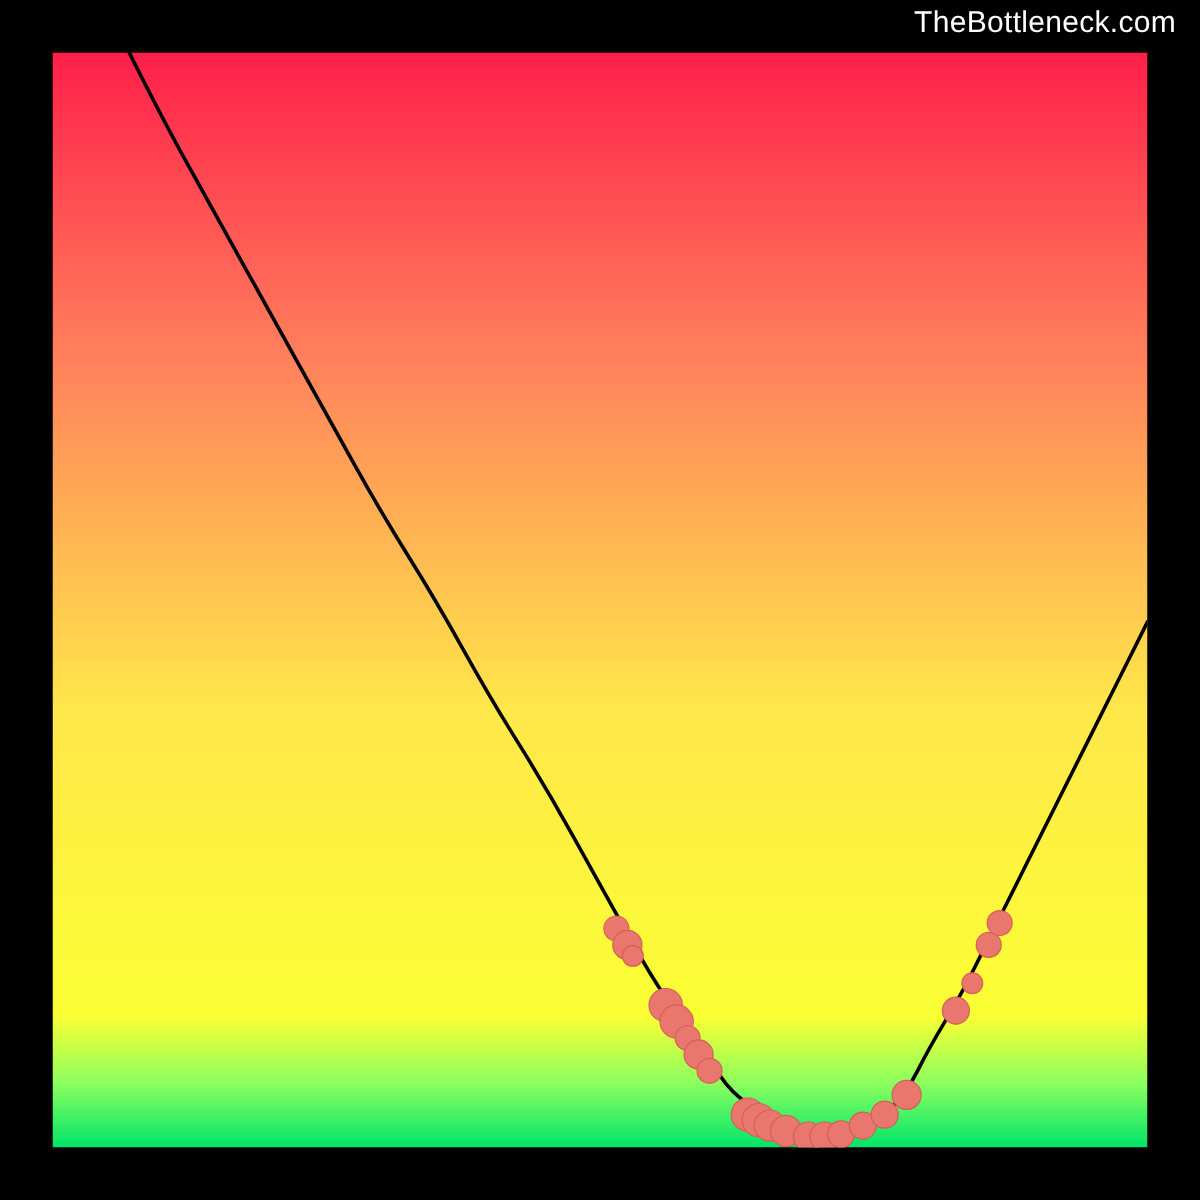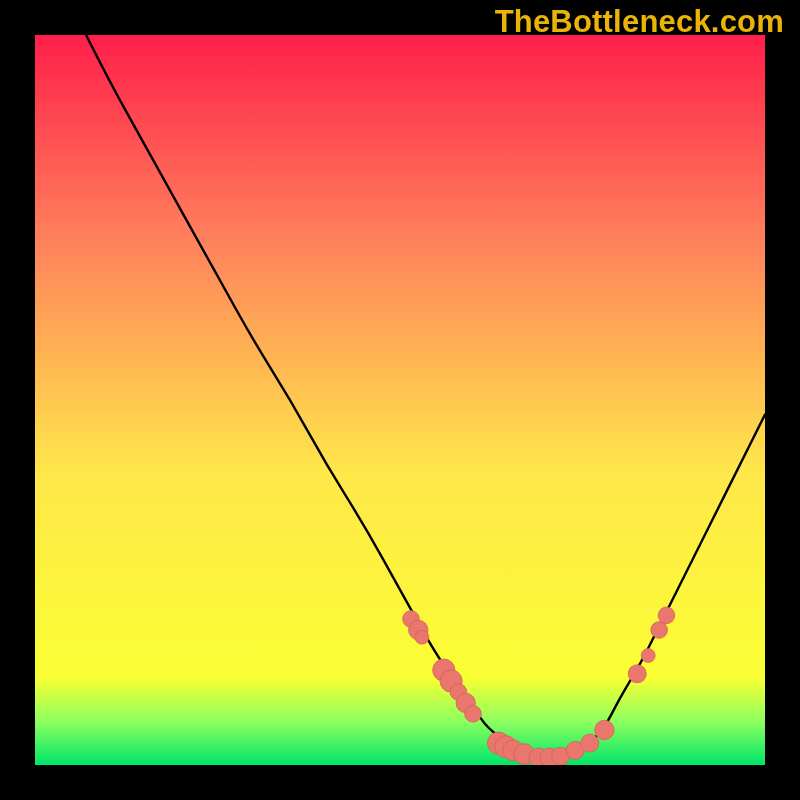"TheBottleneck.com" .watermark { color: #eab308 -> #ffffff; font-size: 31px -> 20px; font-weight: 700 -> 400 }
